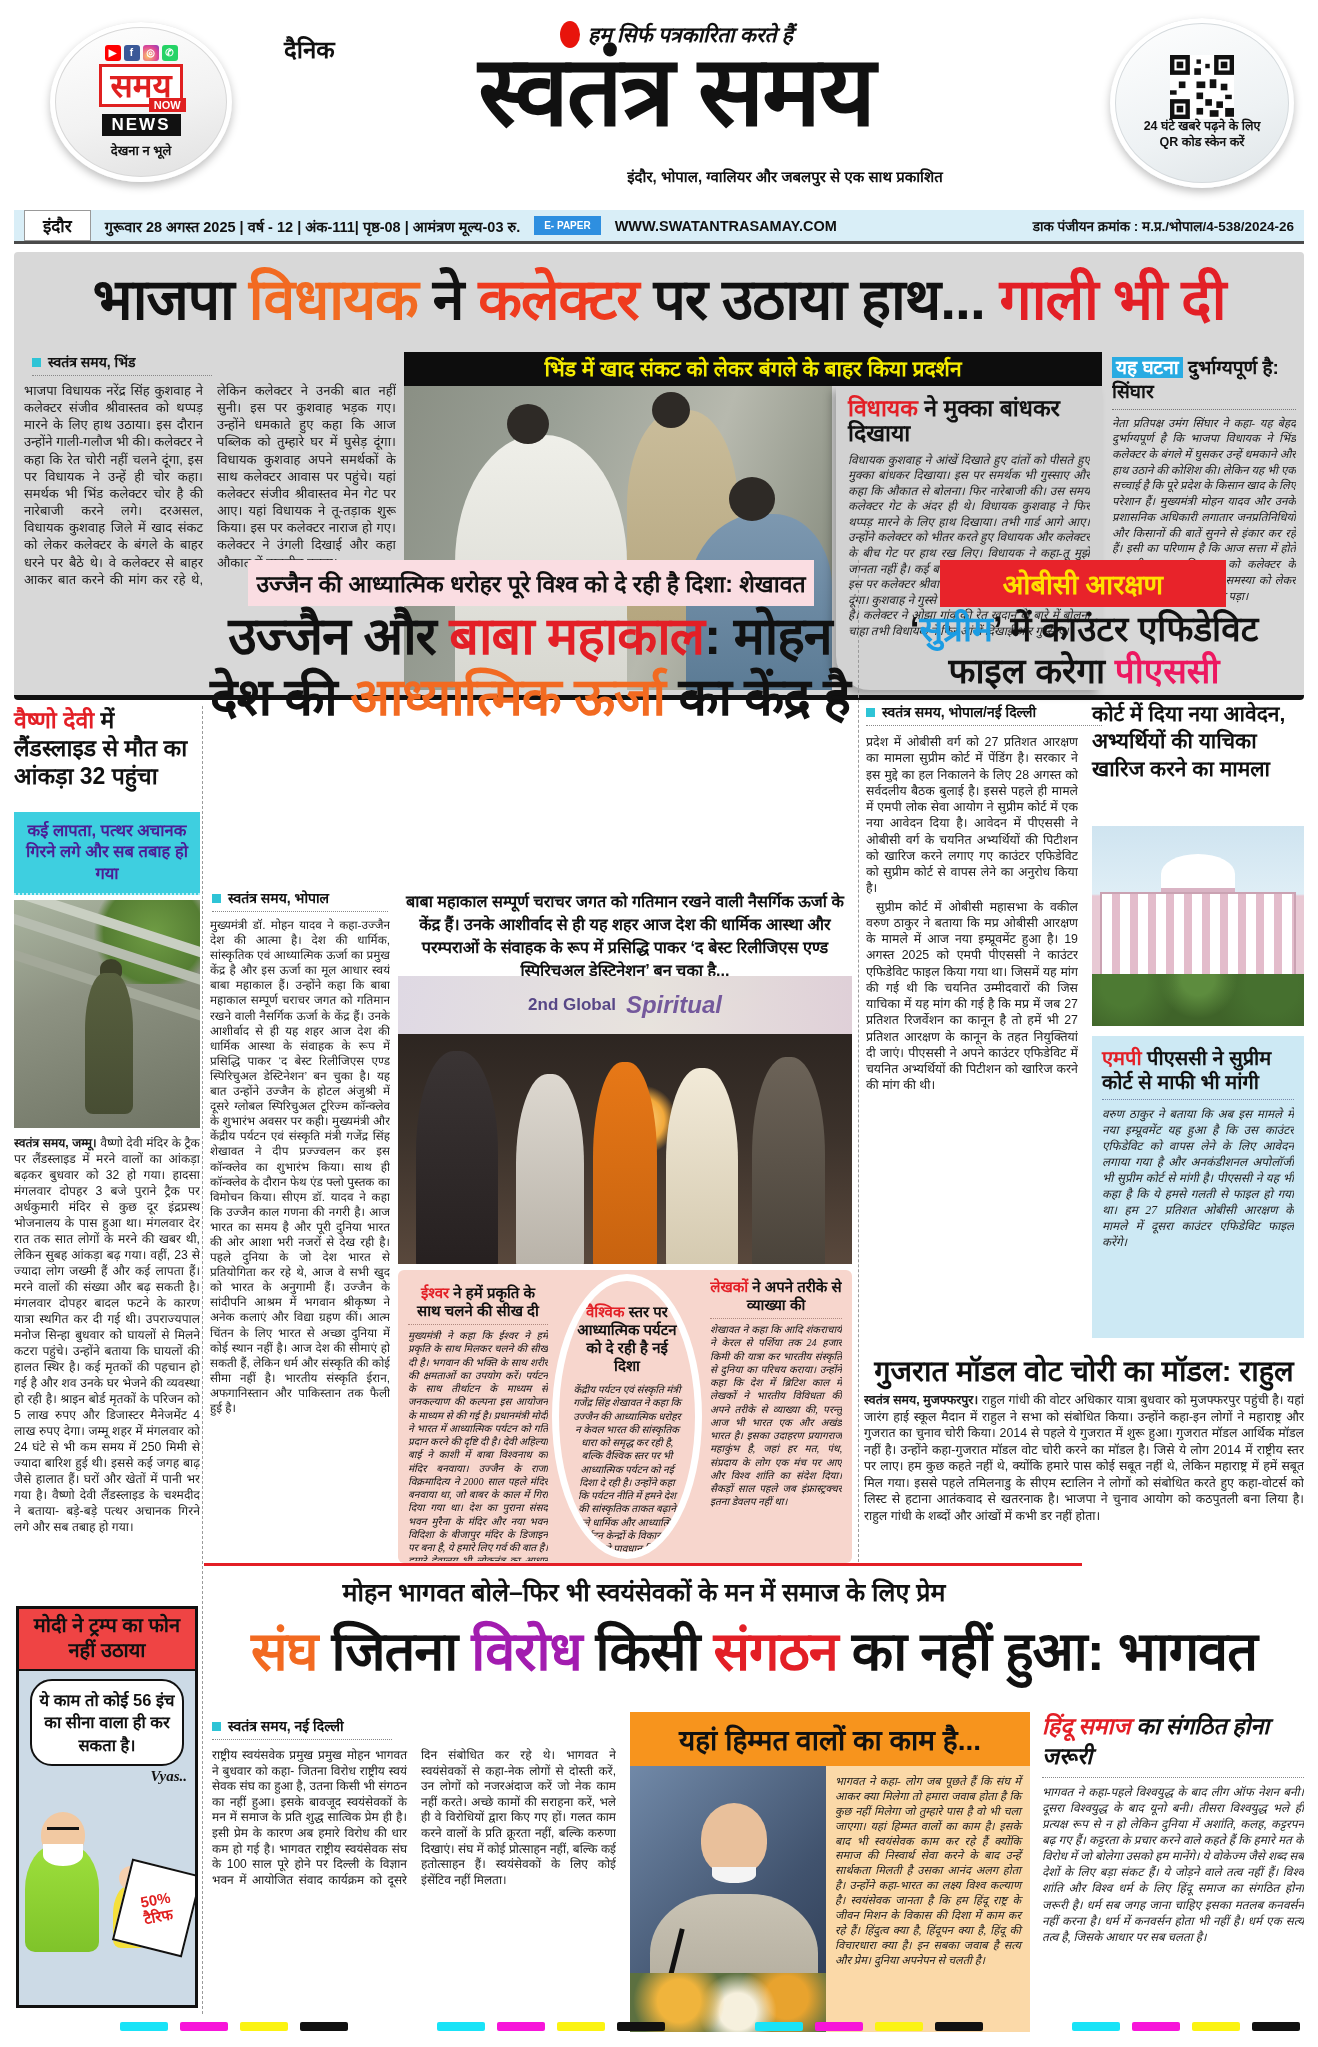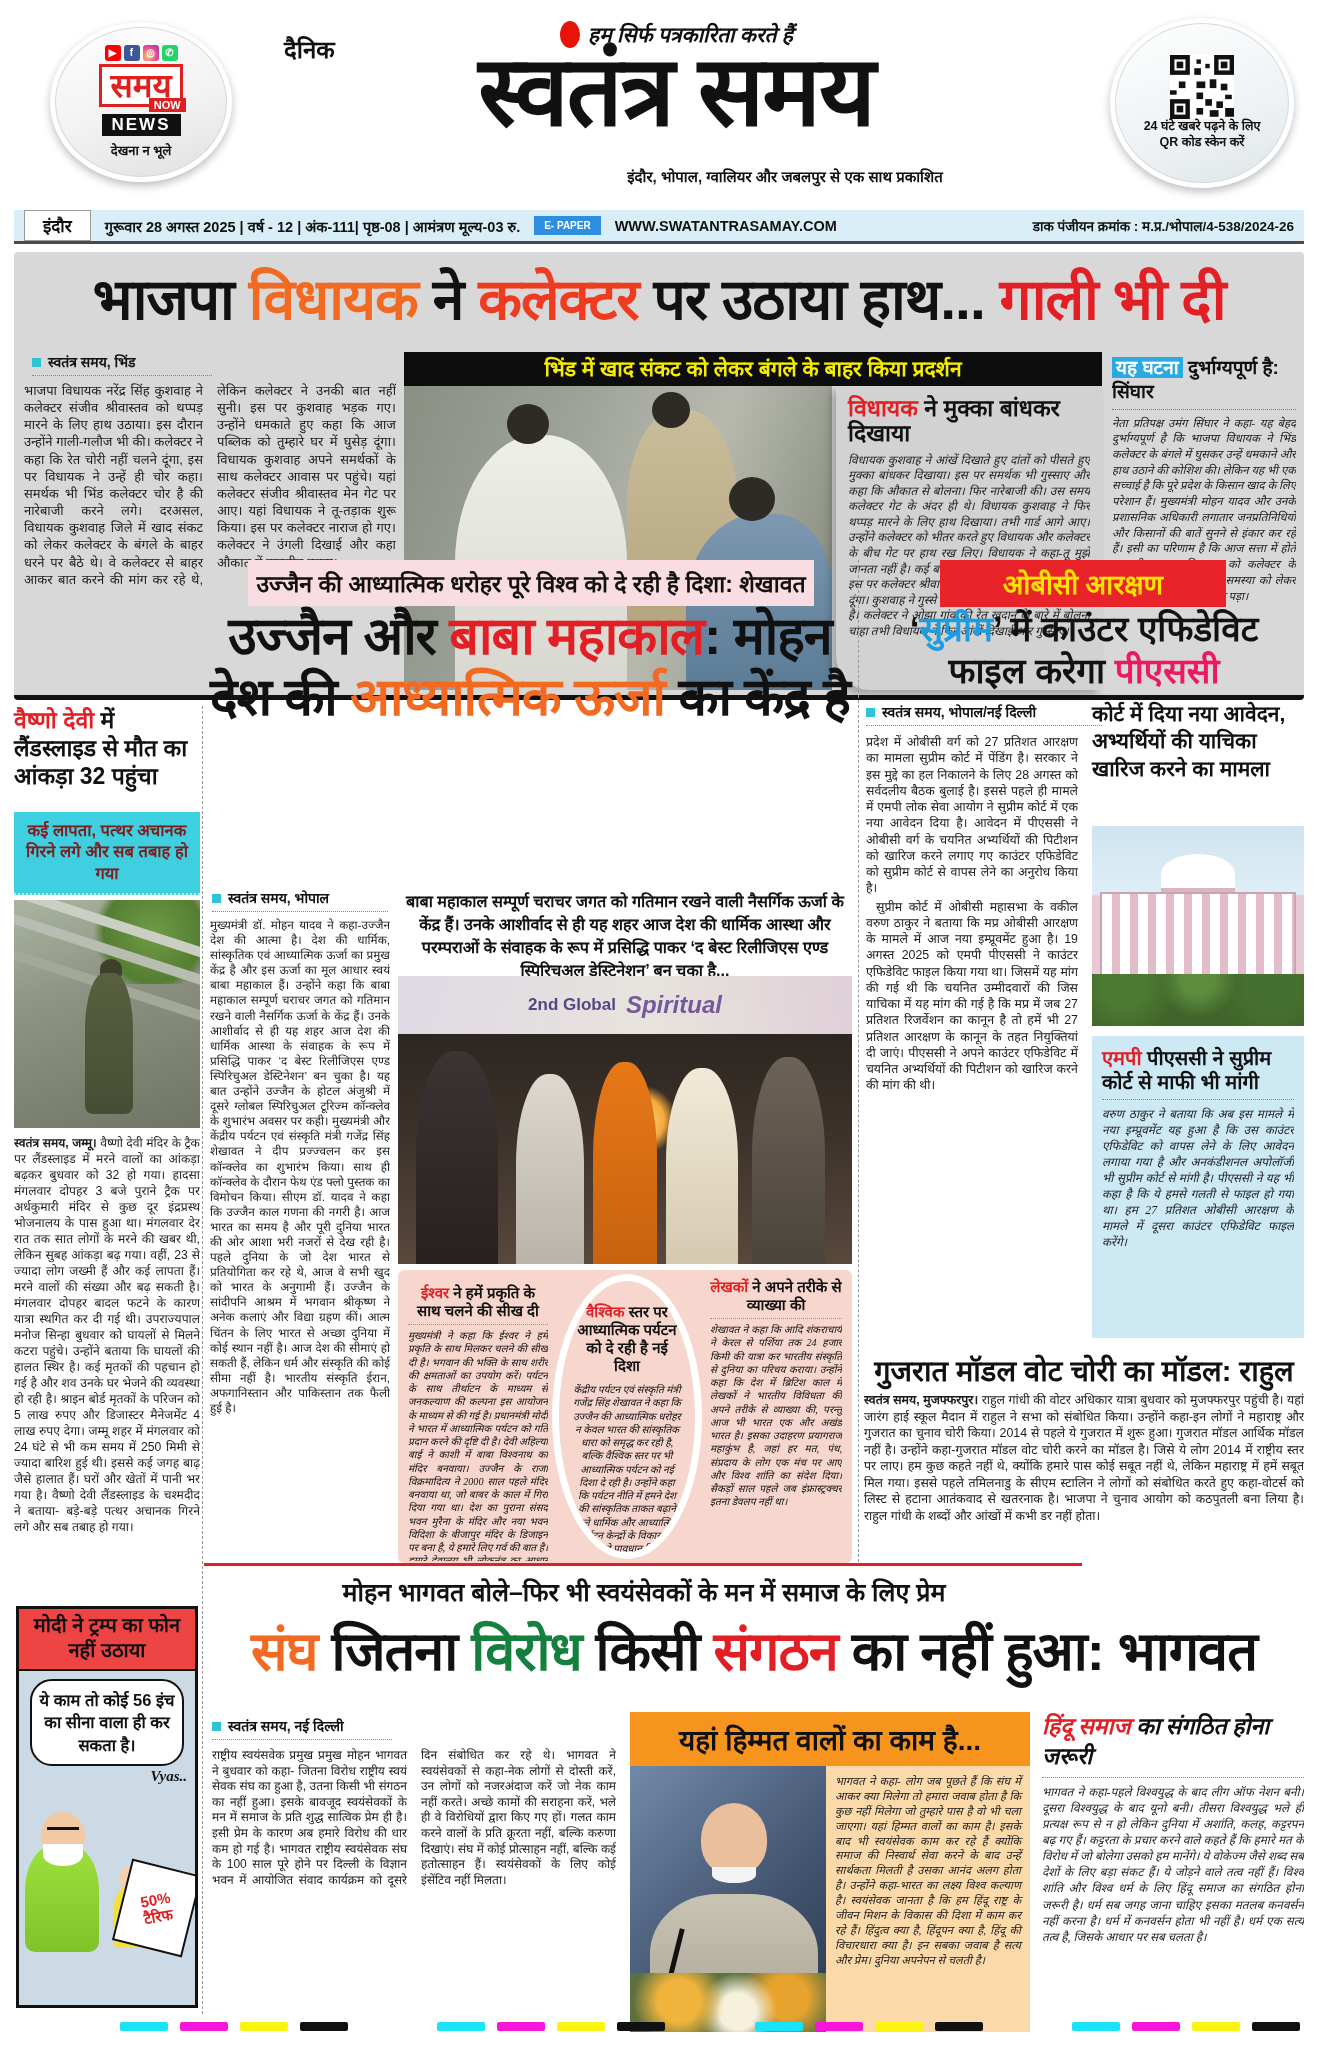"कई लापता, पत्थर अचानक गिरने" .vd-sub { color: #7f1d1d -> #4c1d95 }
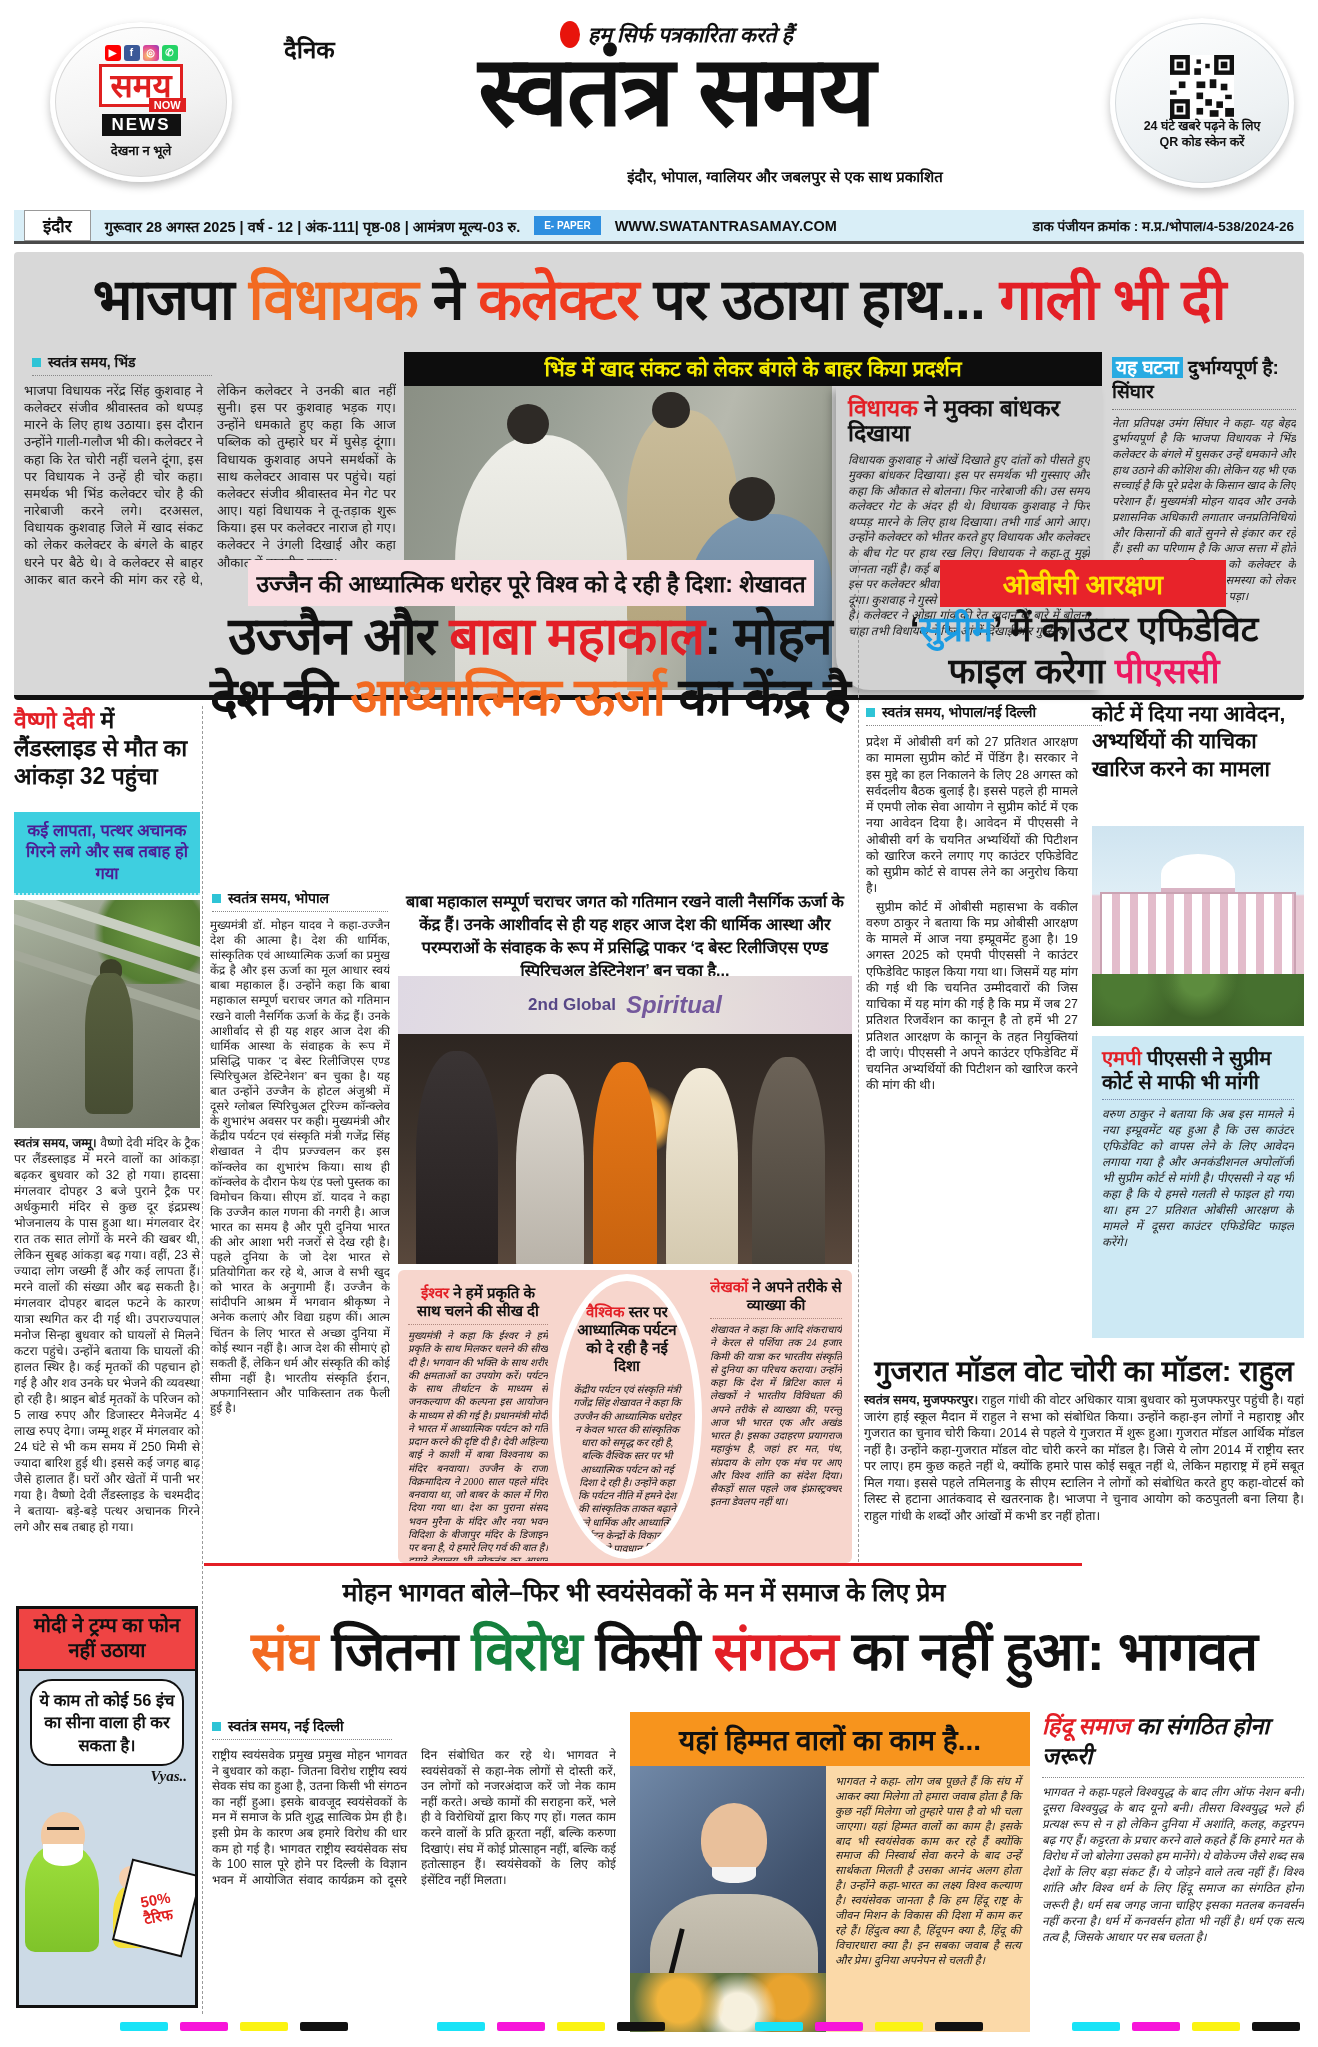"विरोध" .c-mag { color: #15803d -> #a21caf }
